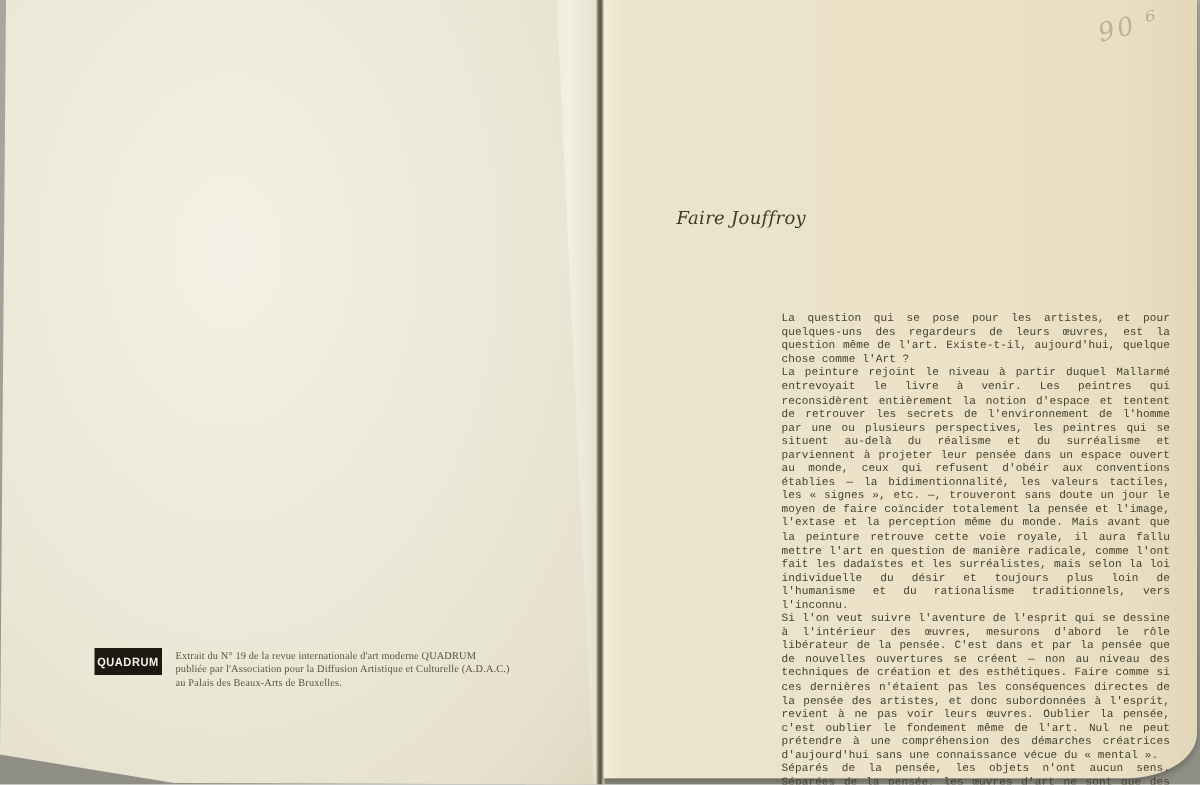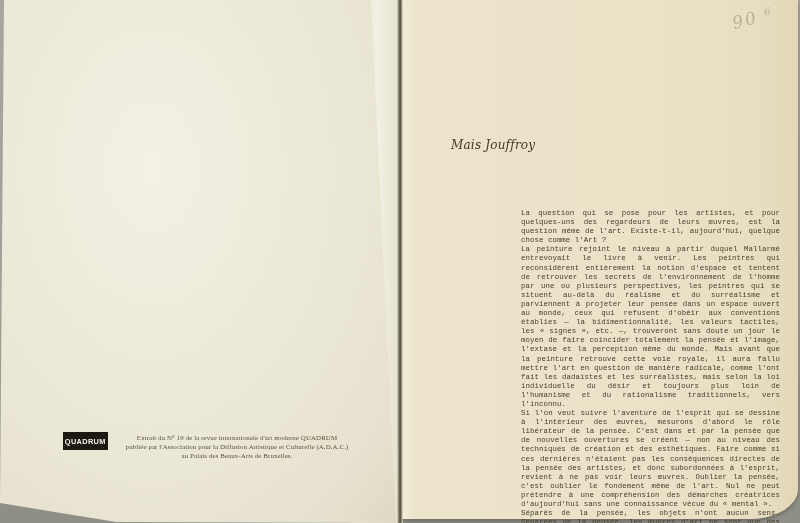"Mais Jouffroy" div.author { text: Mais -> Faire }
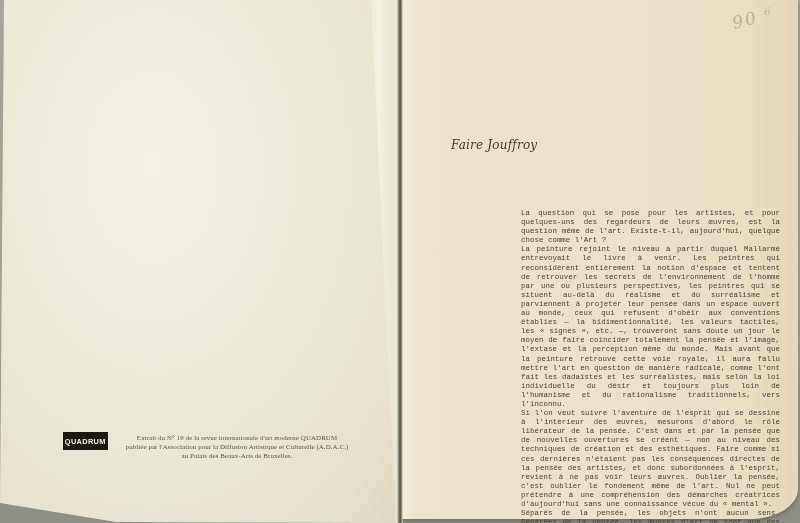"QUADRUM" .page-left { text-align: center -> none }
